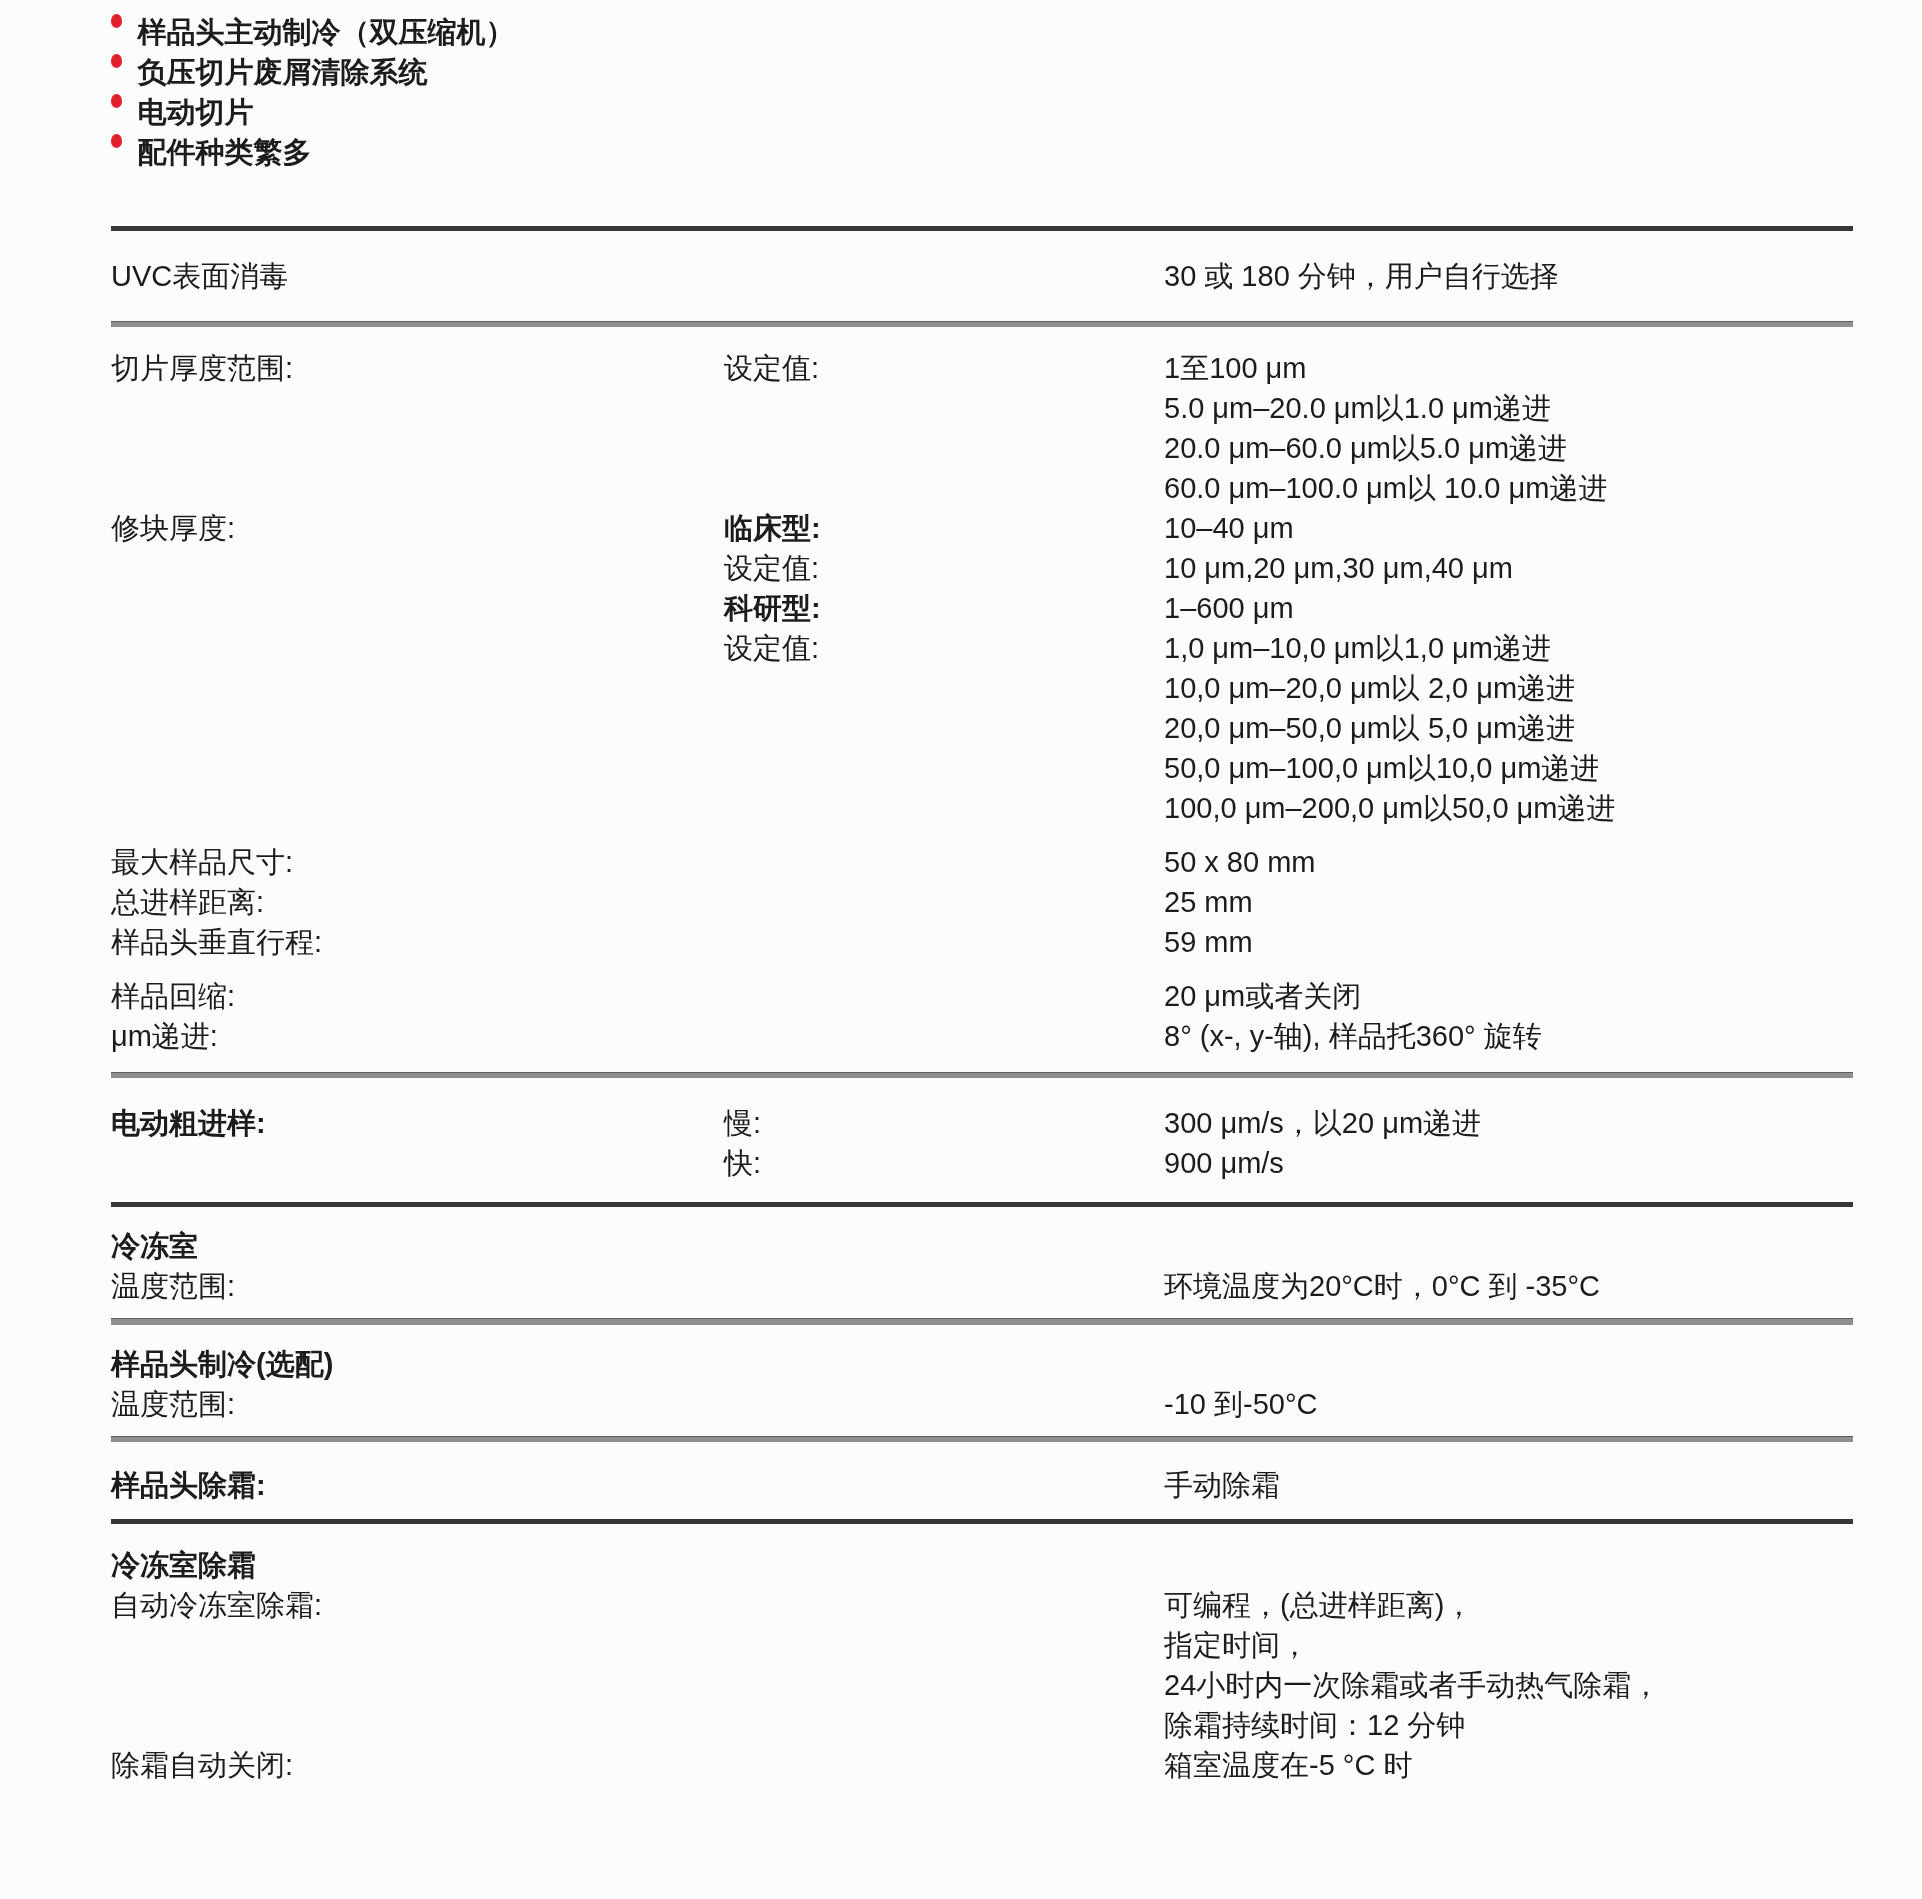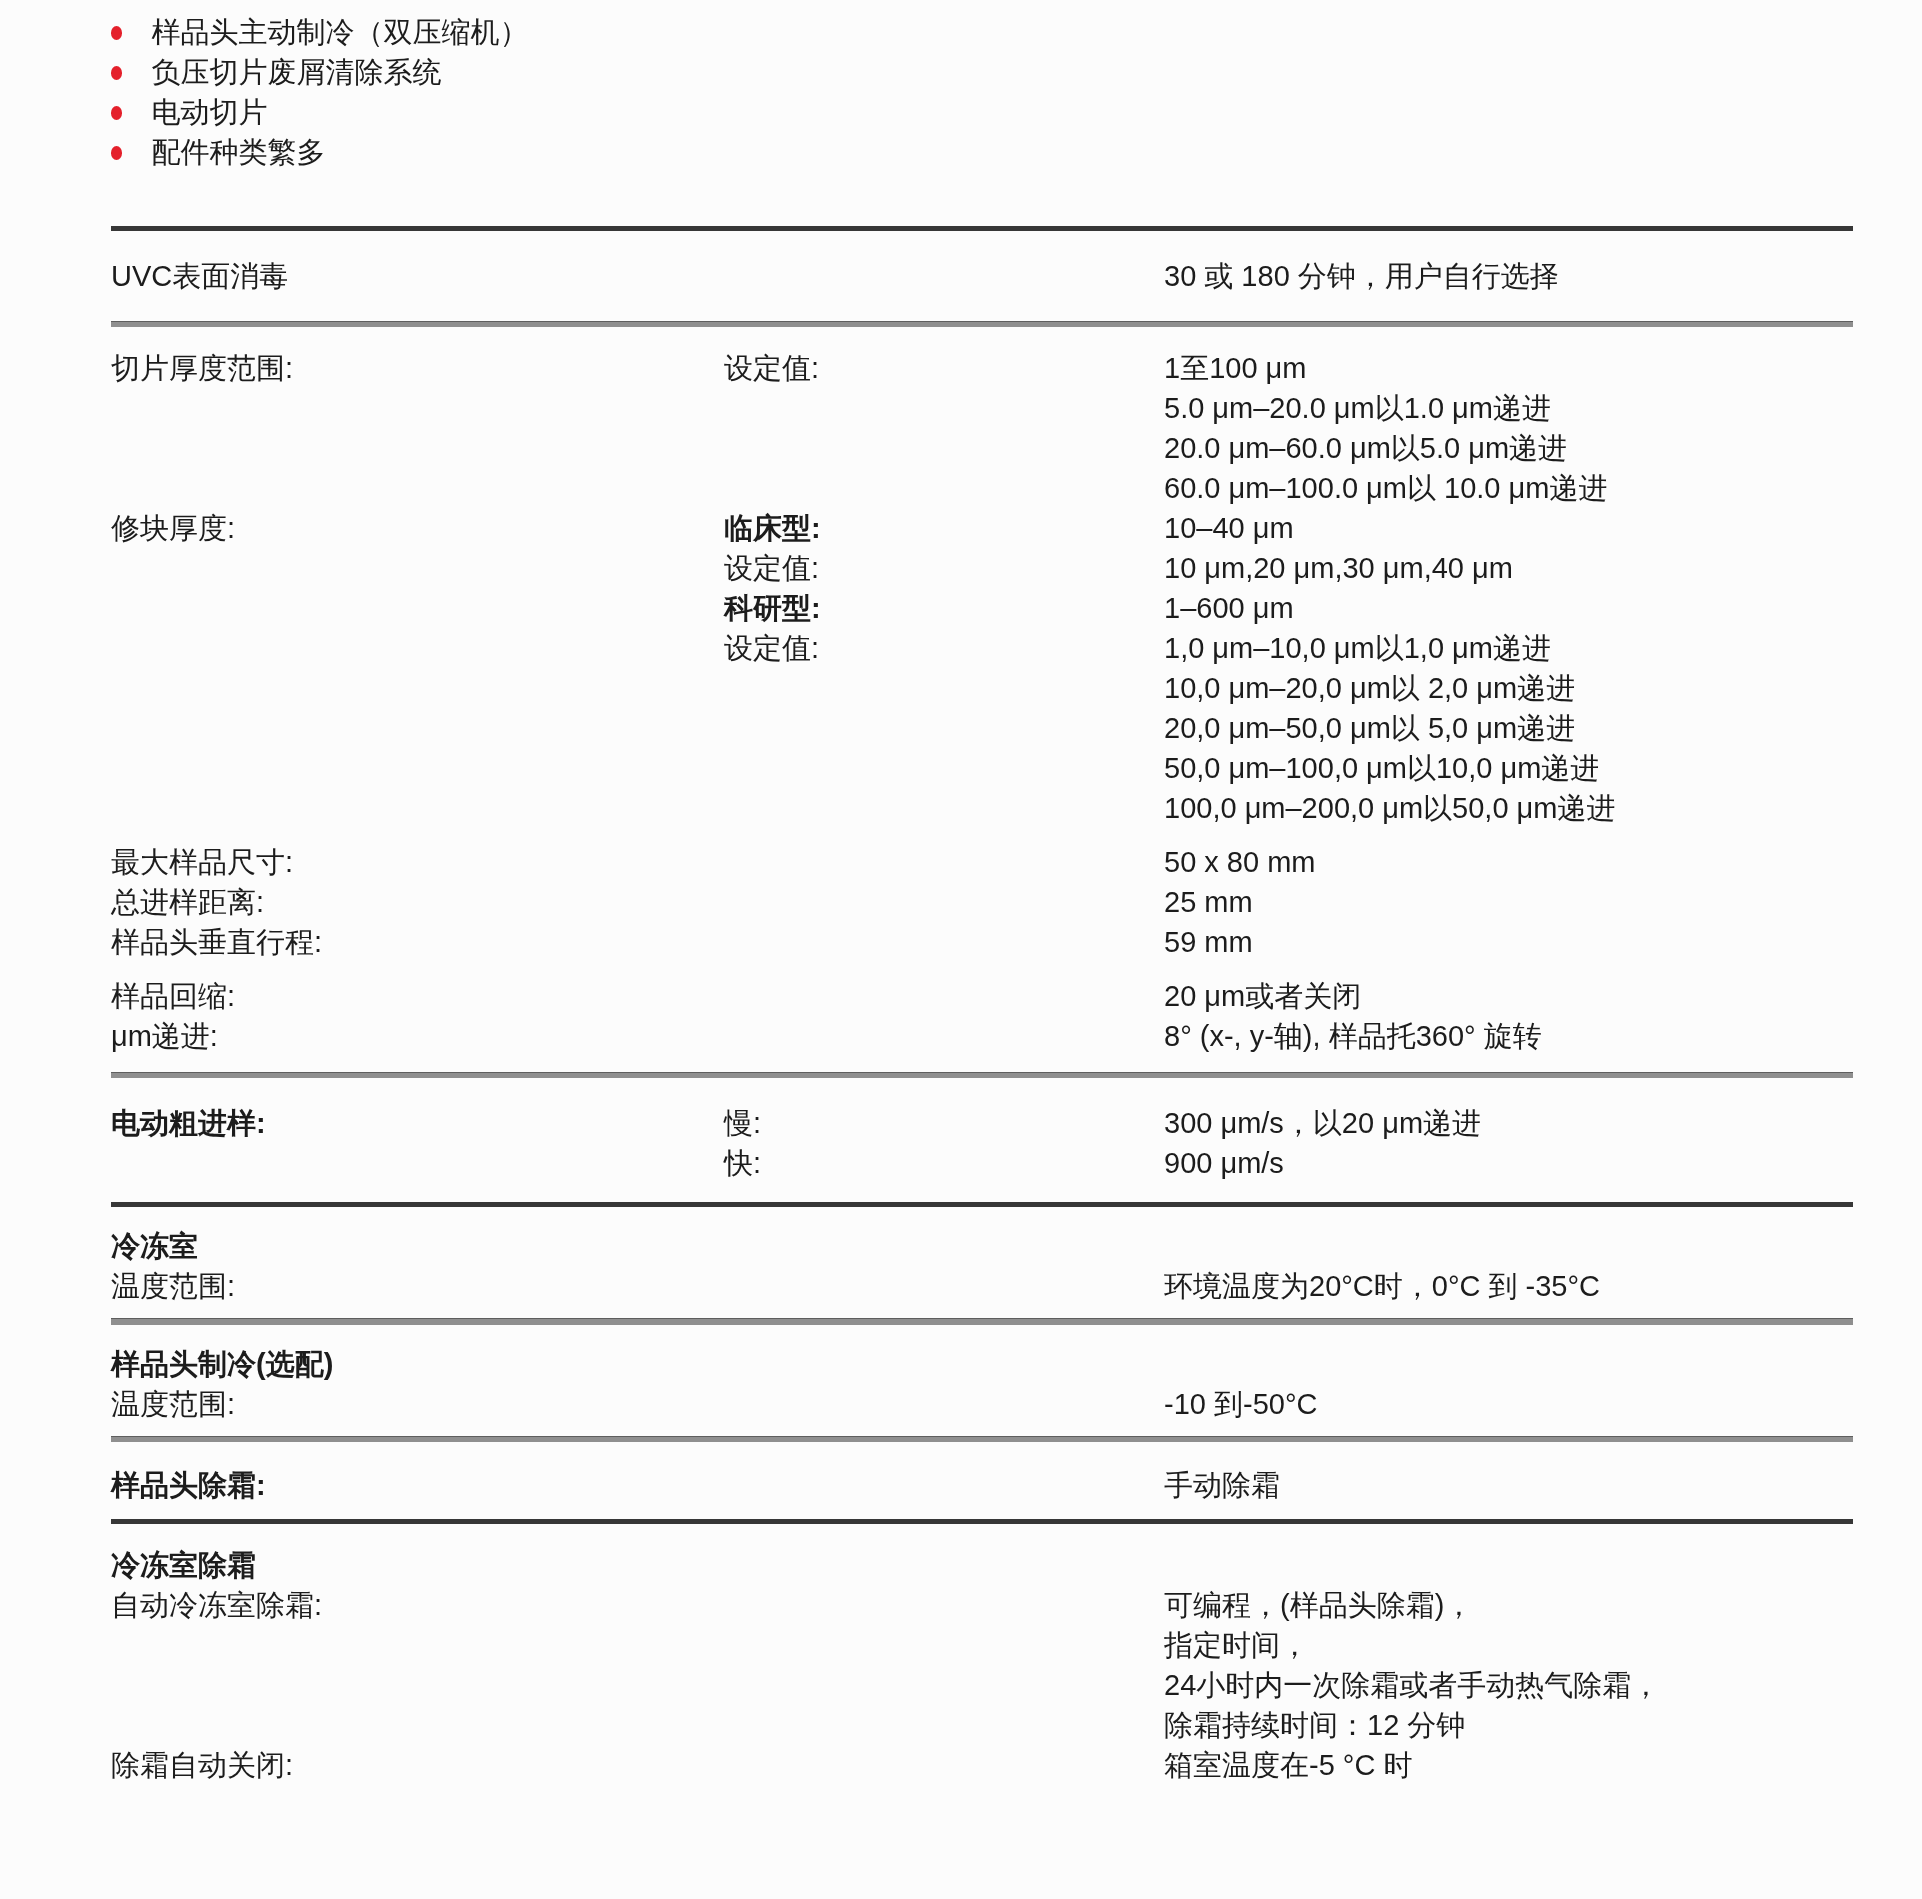"样品头主动制冷（双压缩机）" .features li { align-items: center -> flex-start; font-weight: none -> bold; gap: 29px -> 15px }
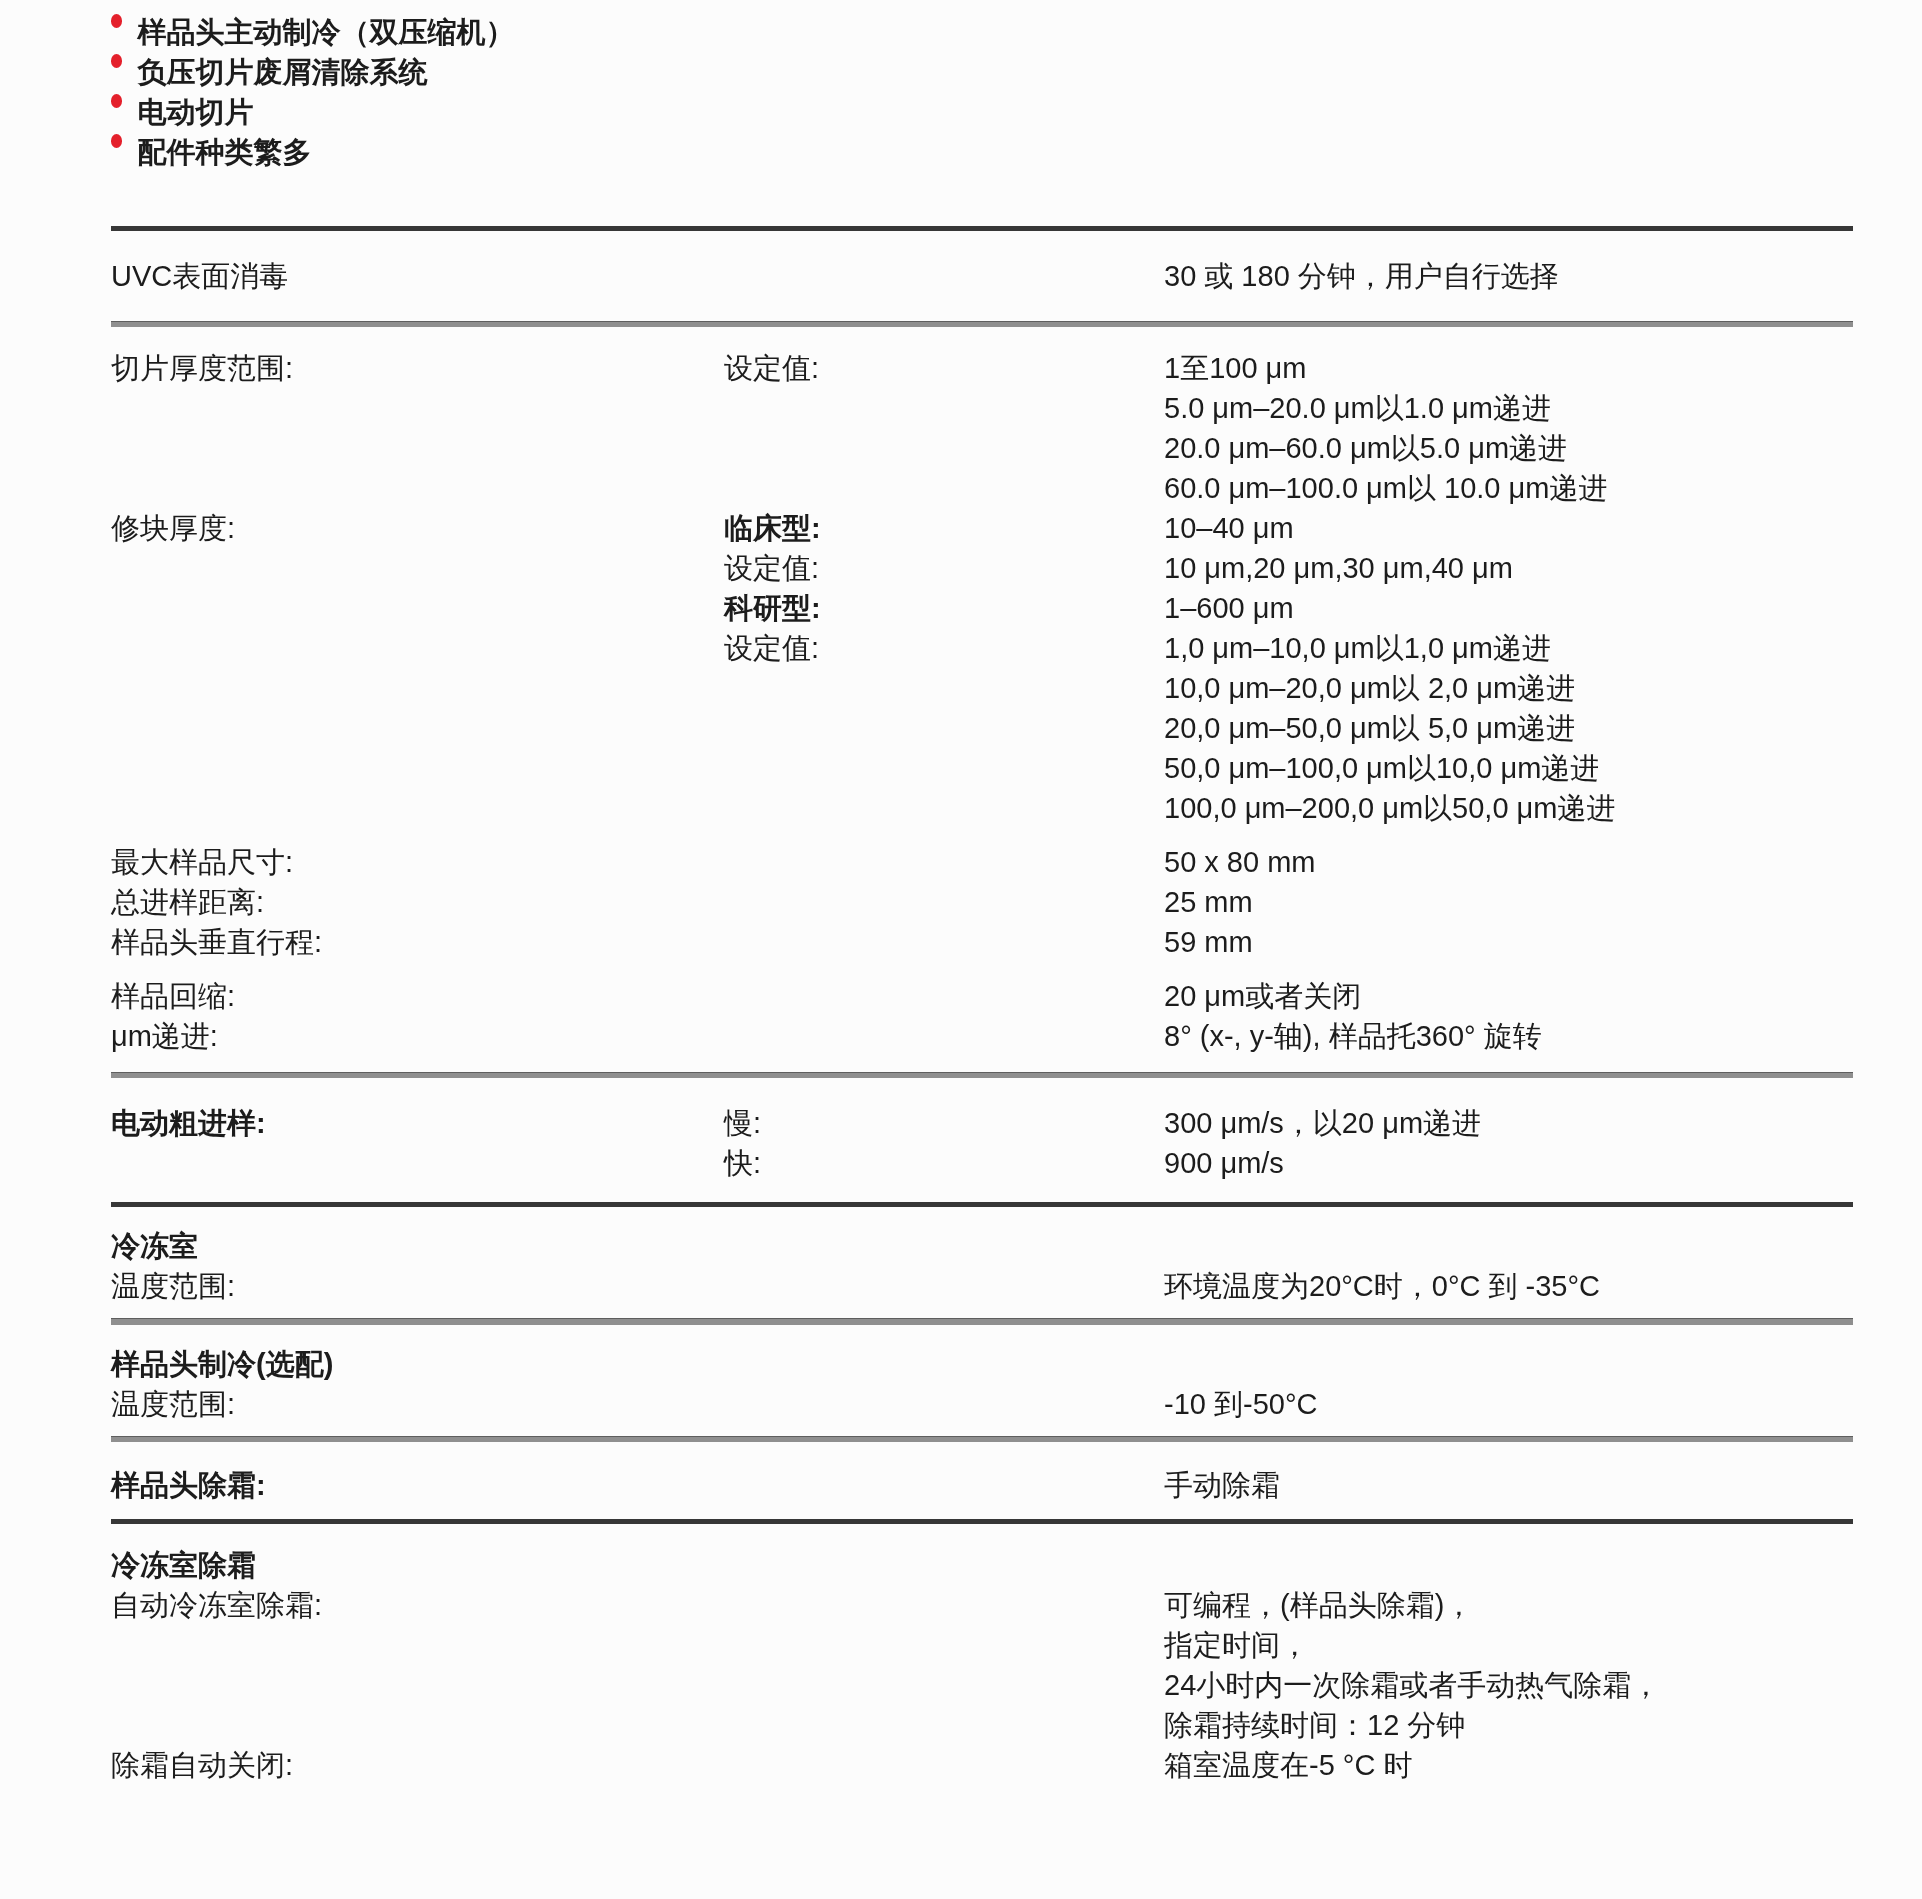"可编程，(样品头除霜)，" div { text: 样品头除霜 -> 总进样距离 }
